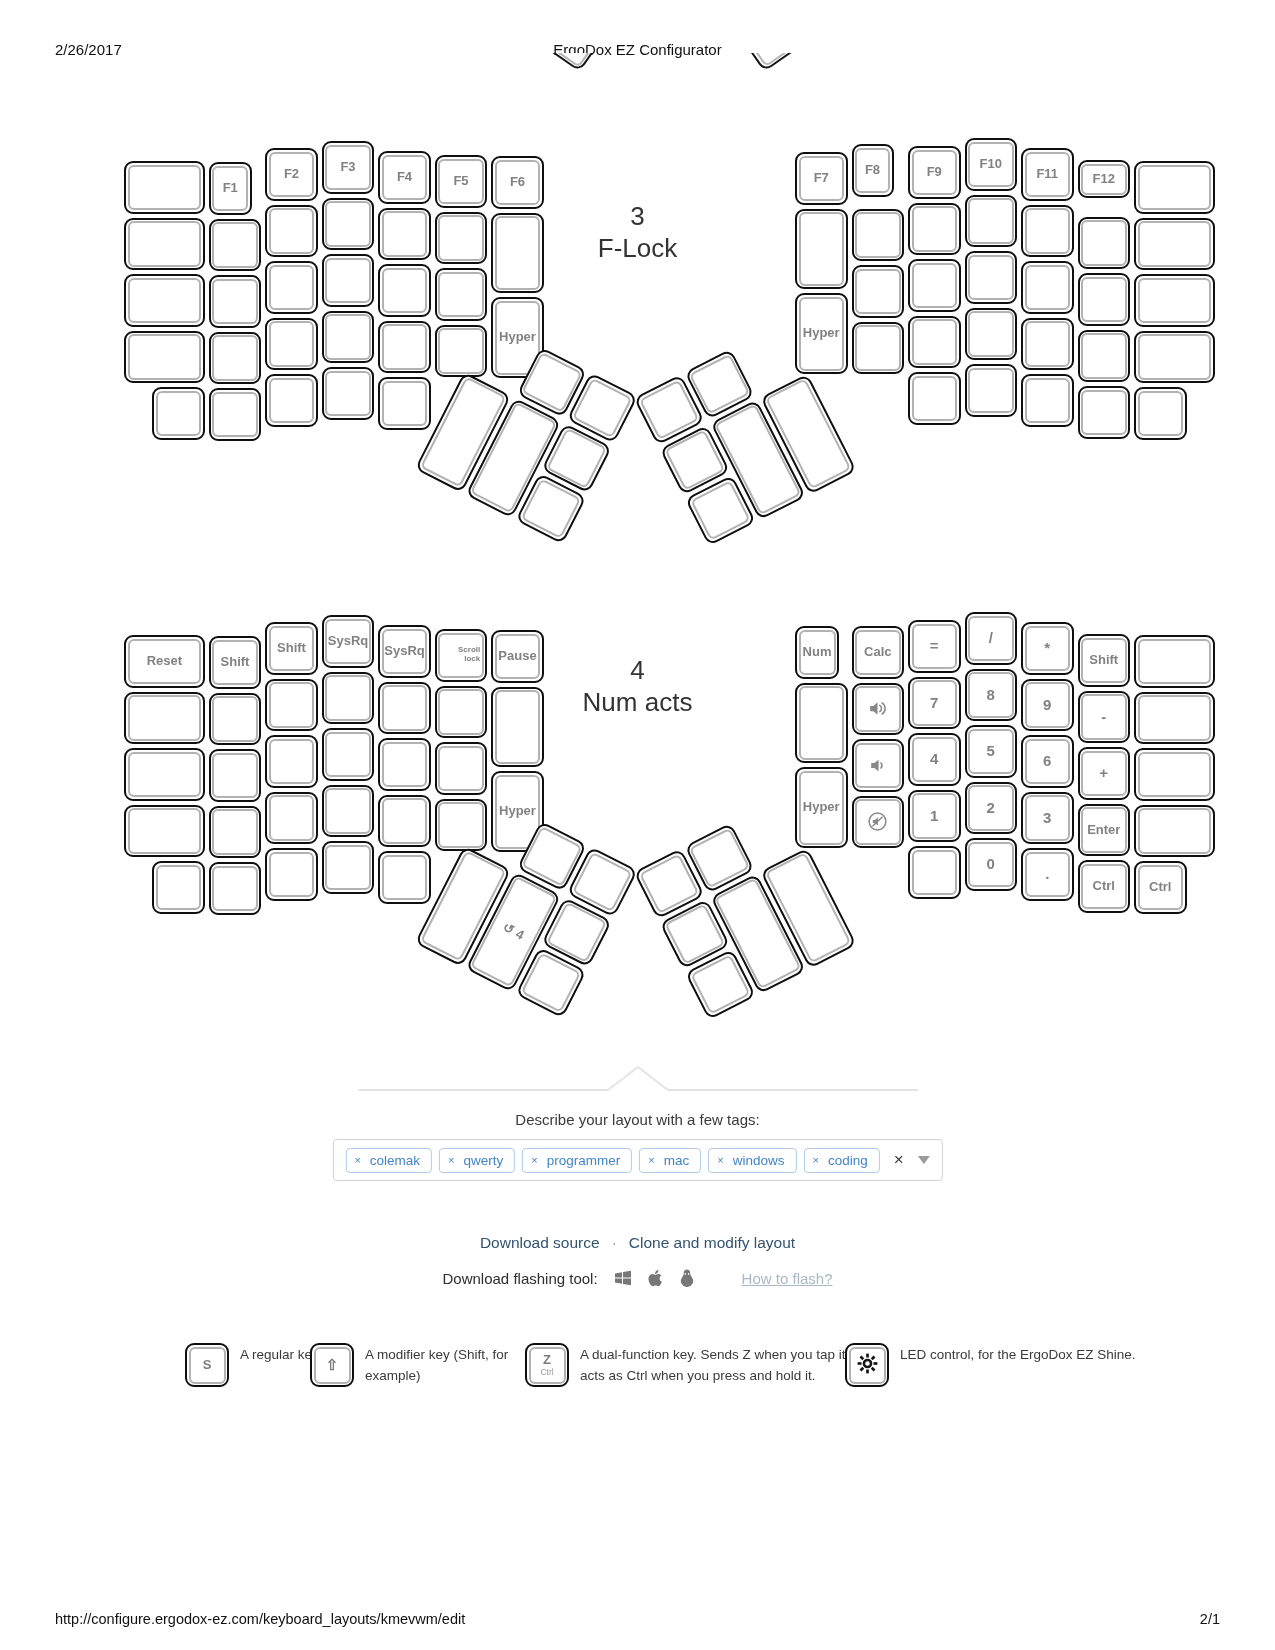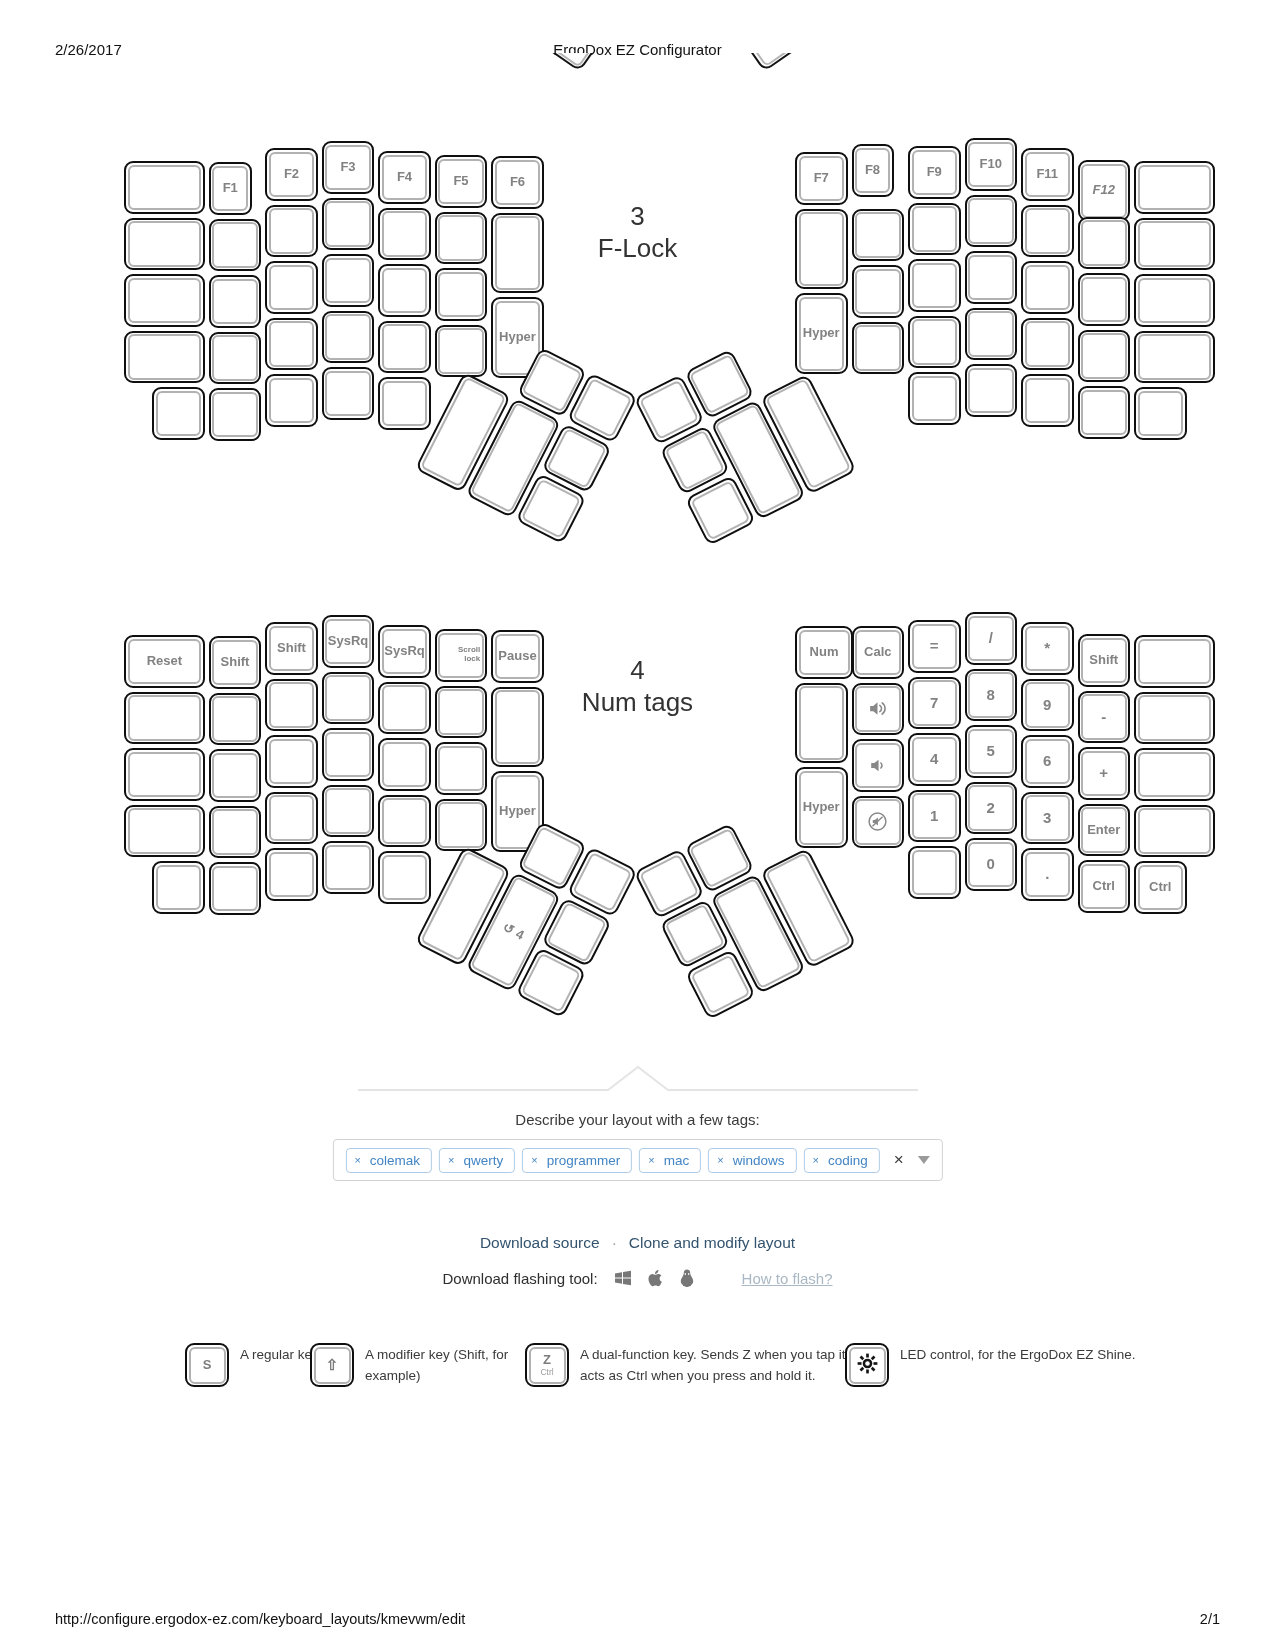"F12" div.key { font-style: italic -> none; height: 61px -> 38px }
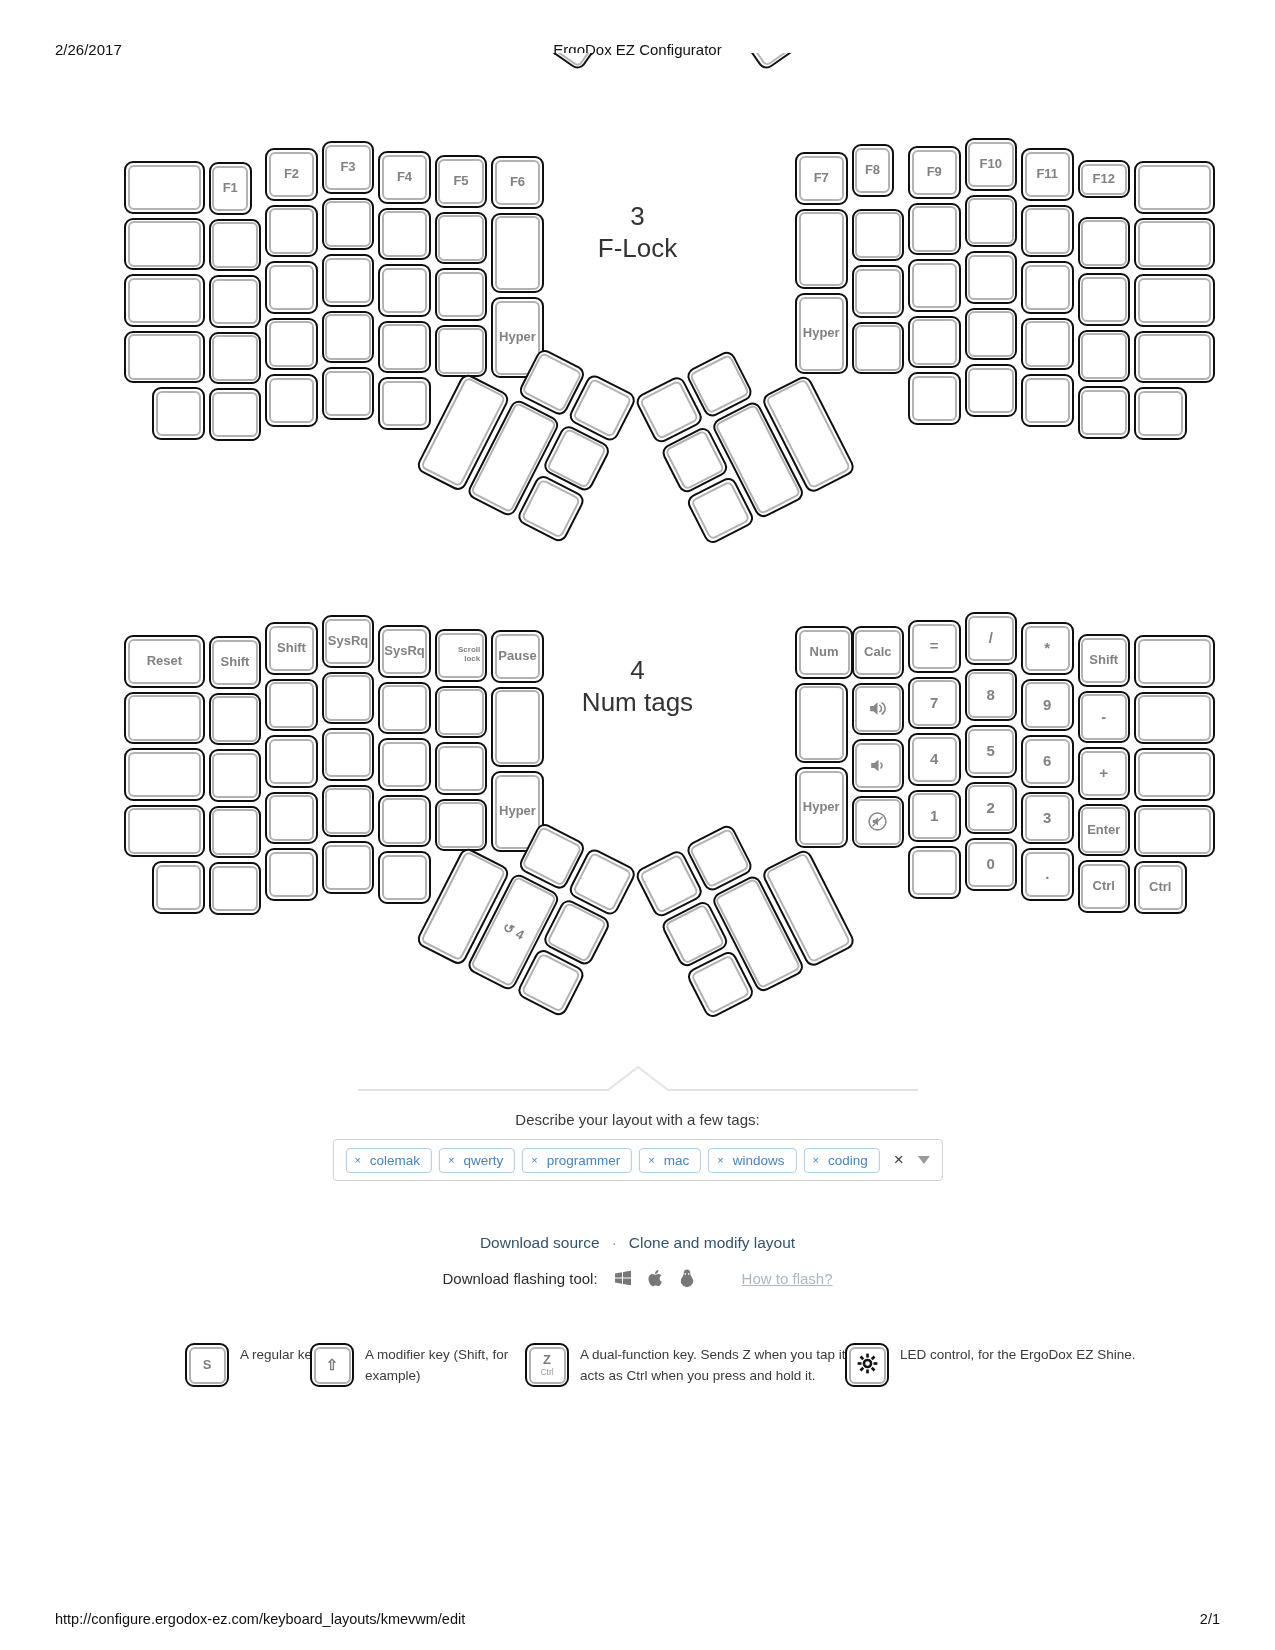"Num" div.key { width: 58px -> 44px }
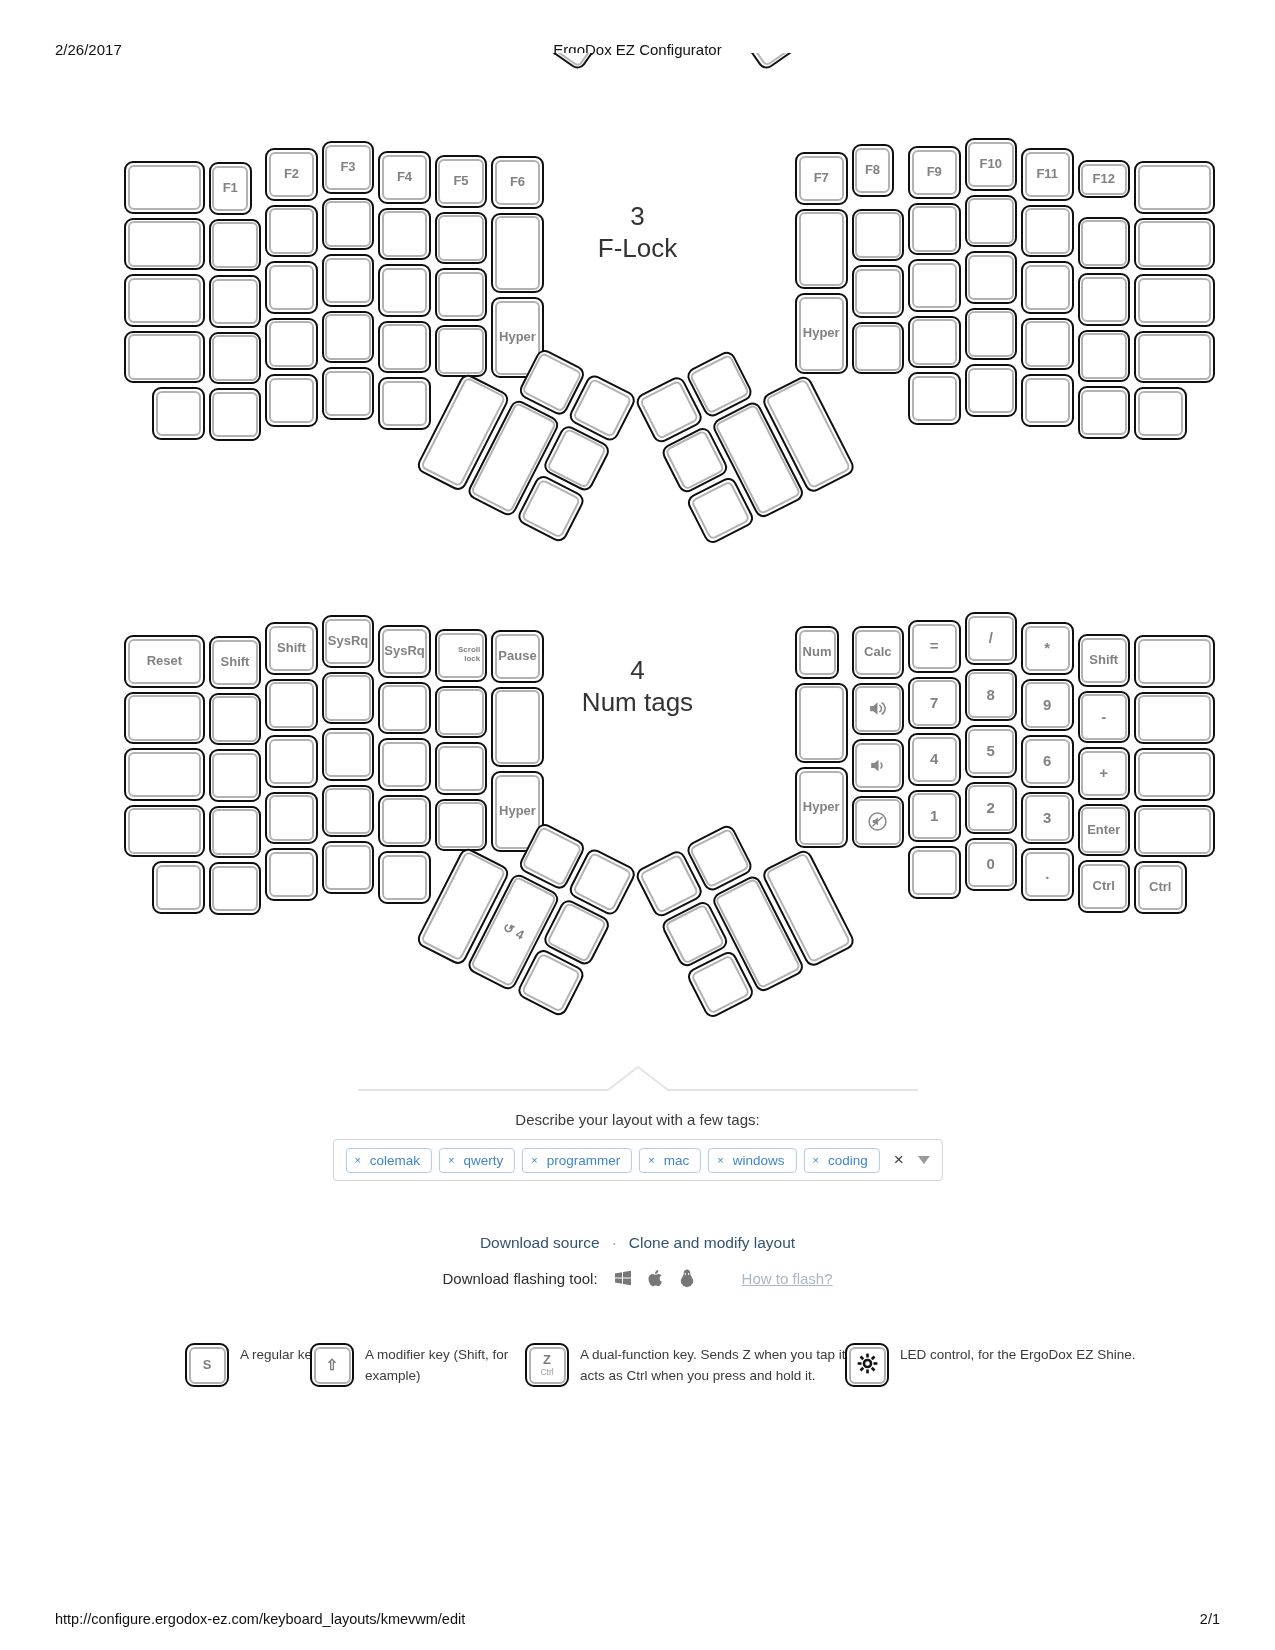"Num tags" div.nm { text: tags -> acts }
